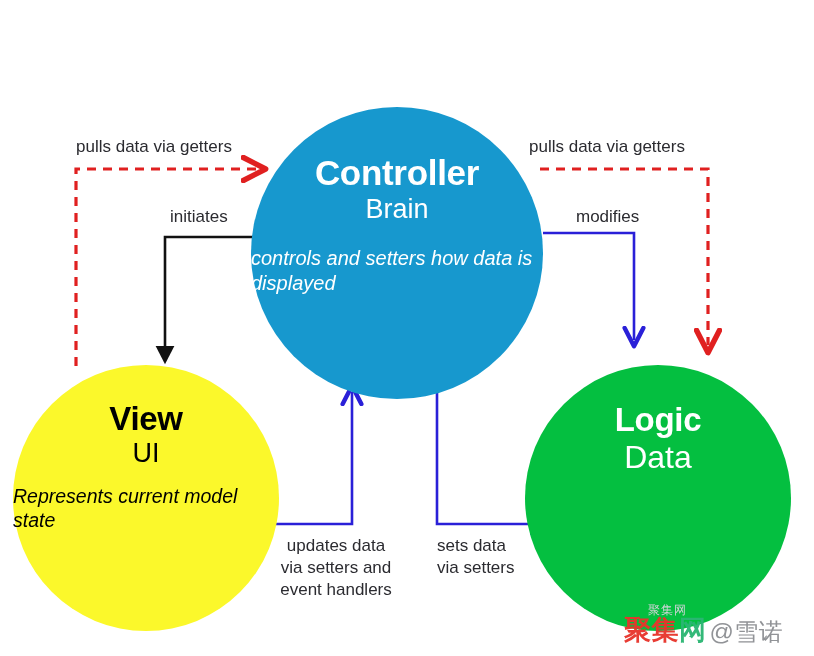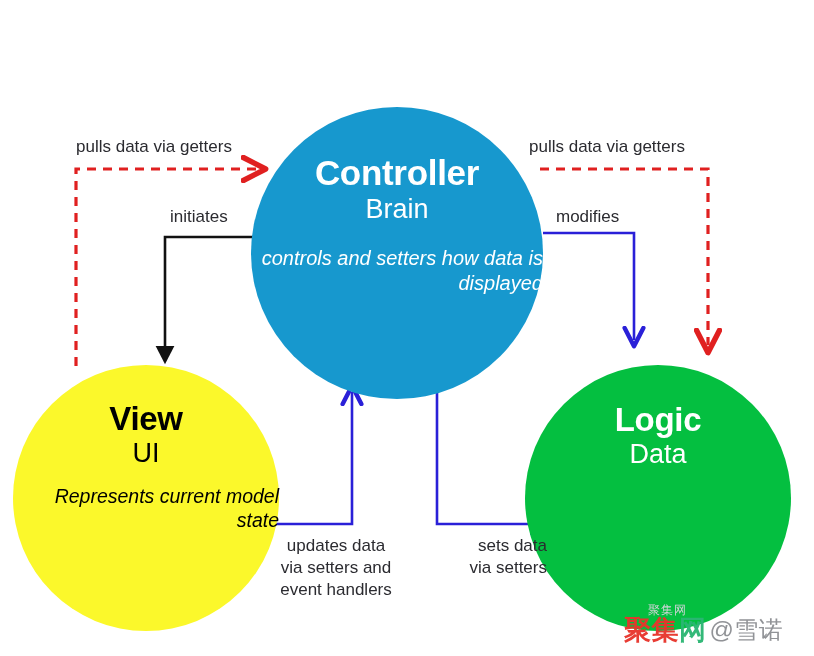"Controller" .node { text-align: right -> left }
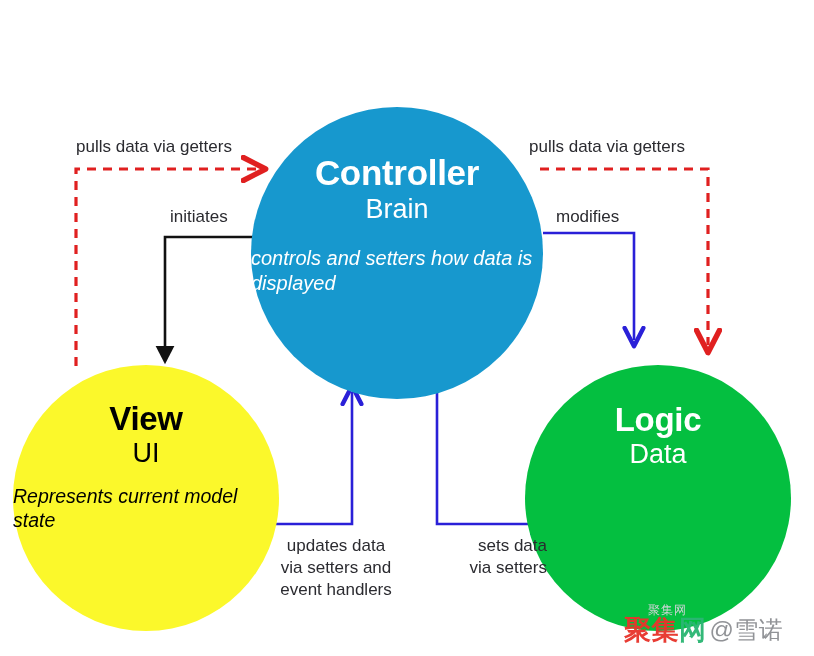"modifies" #label-modifies { left: 556px -> 576px }
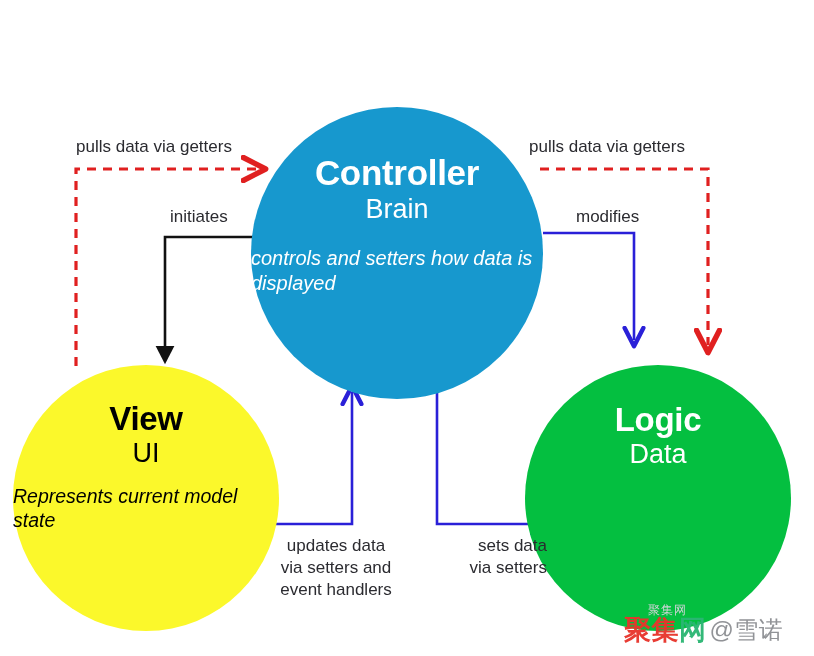"Data" #node-model .node-sub { font-size: 27px -> 32px }
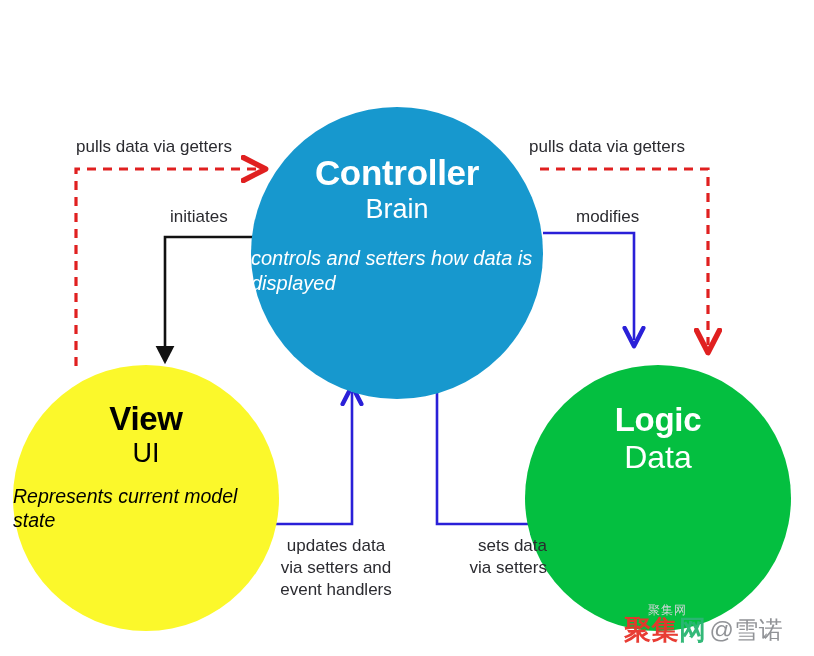"sets data" #label-sets { text-align: right -> left }
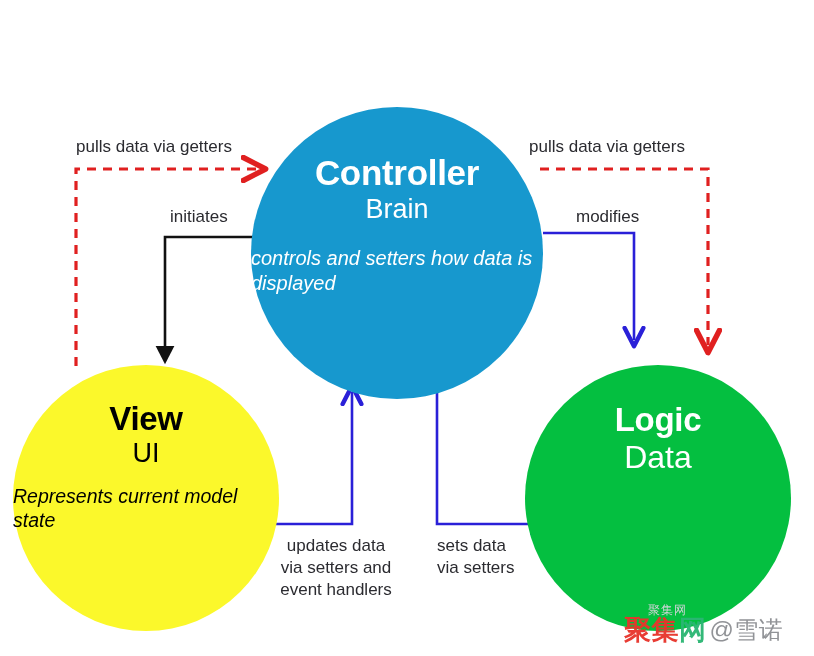"聚集" #watermark { align-items: center -> flex-end }
